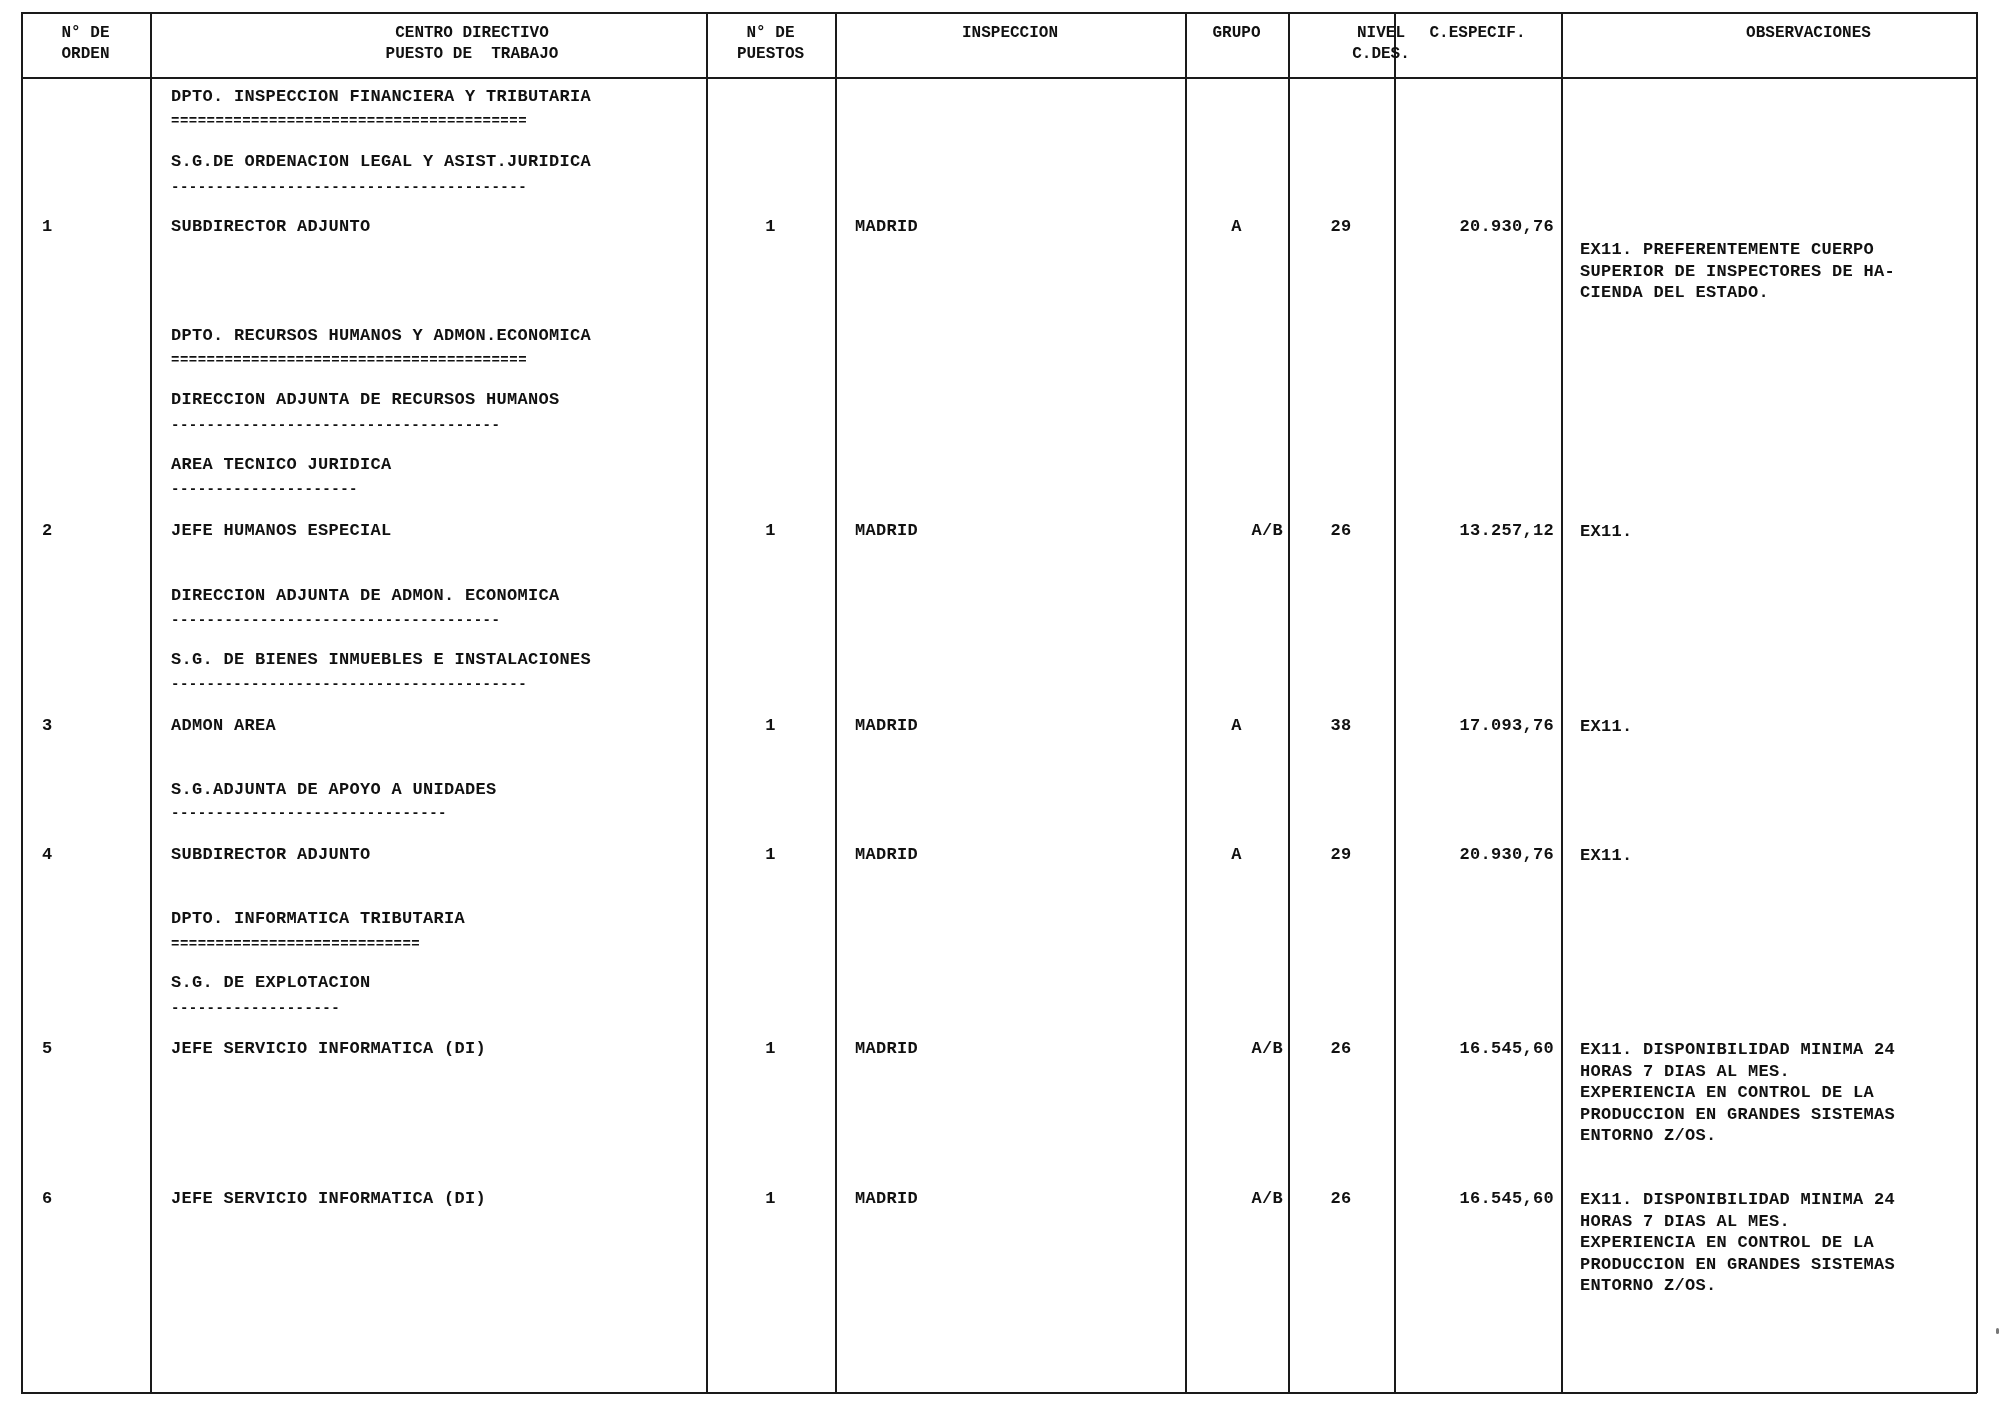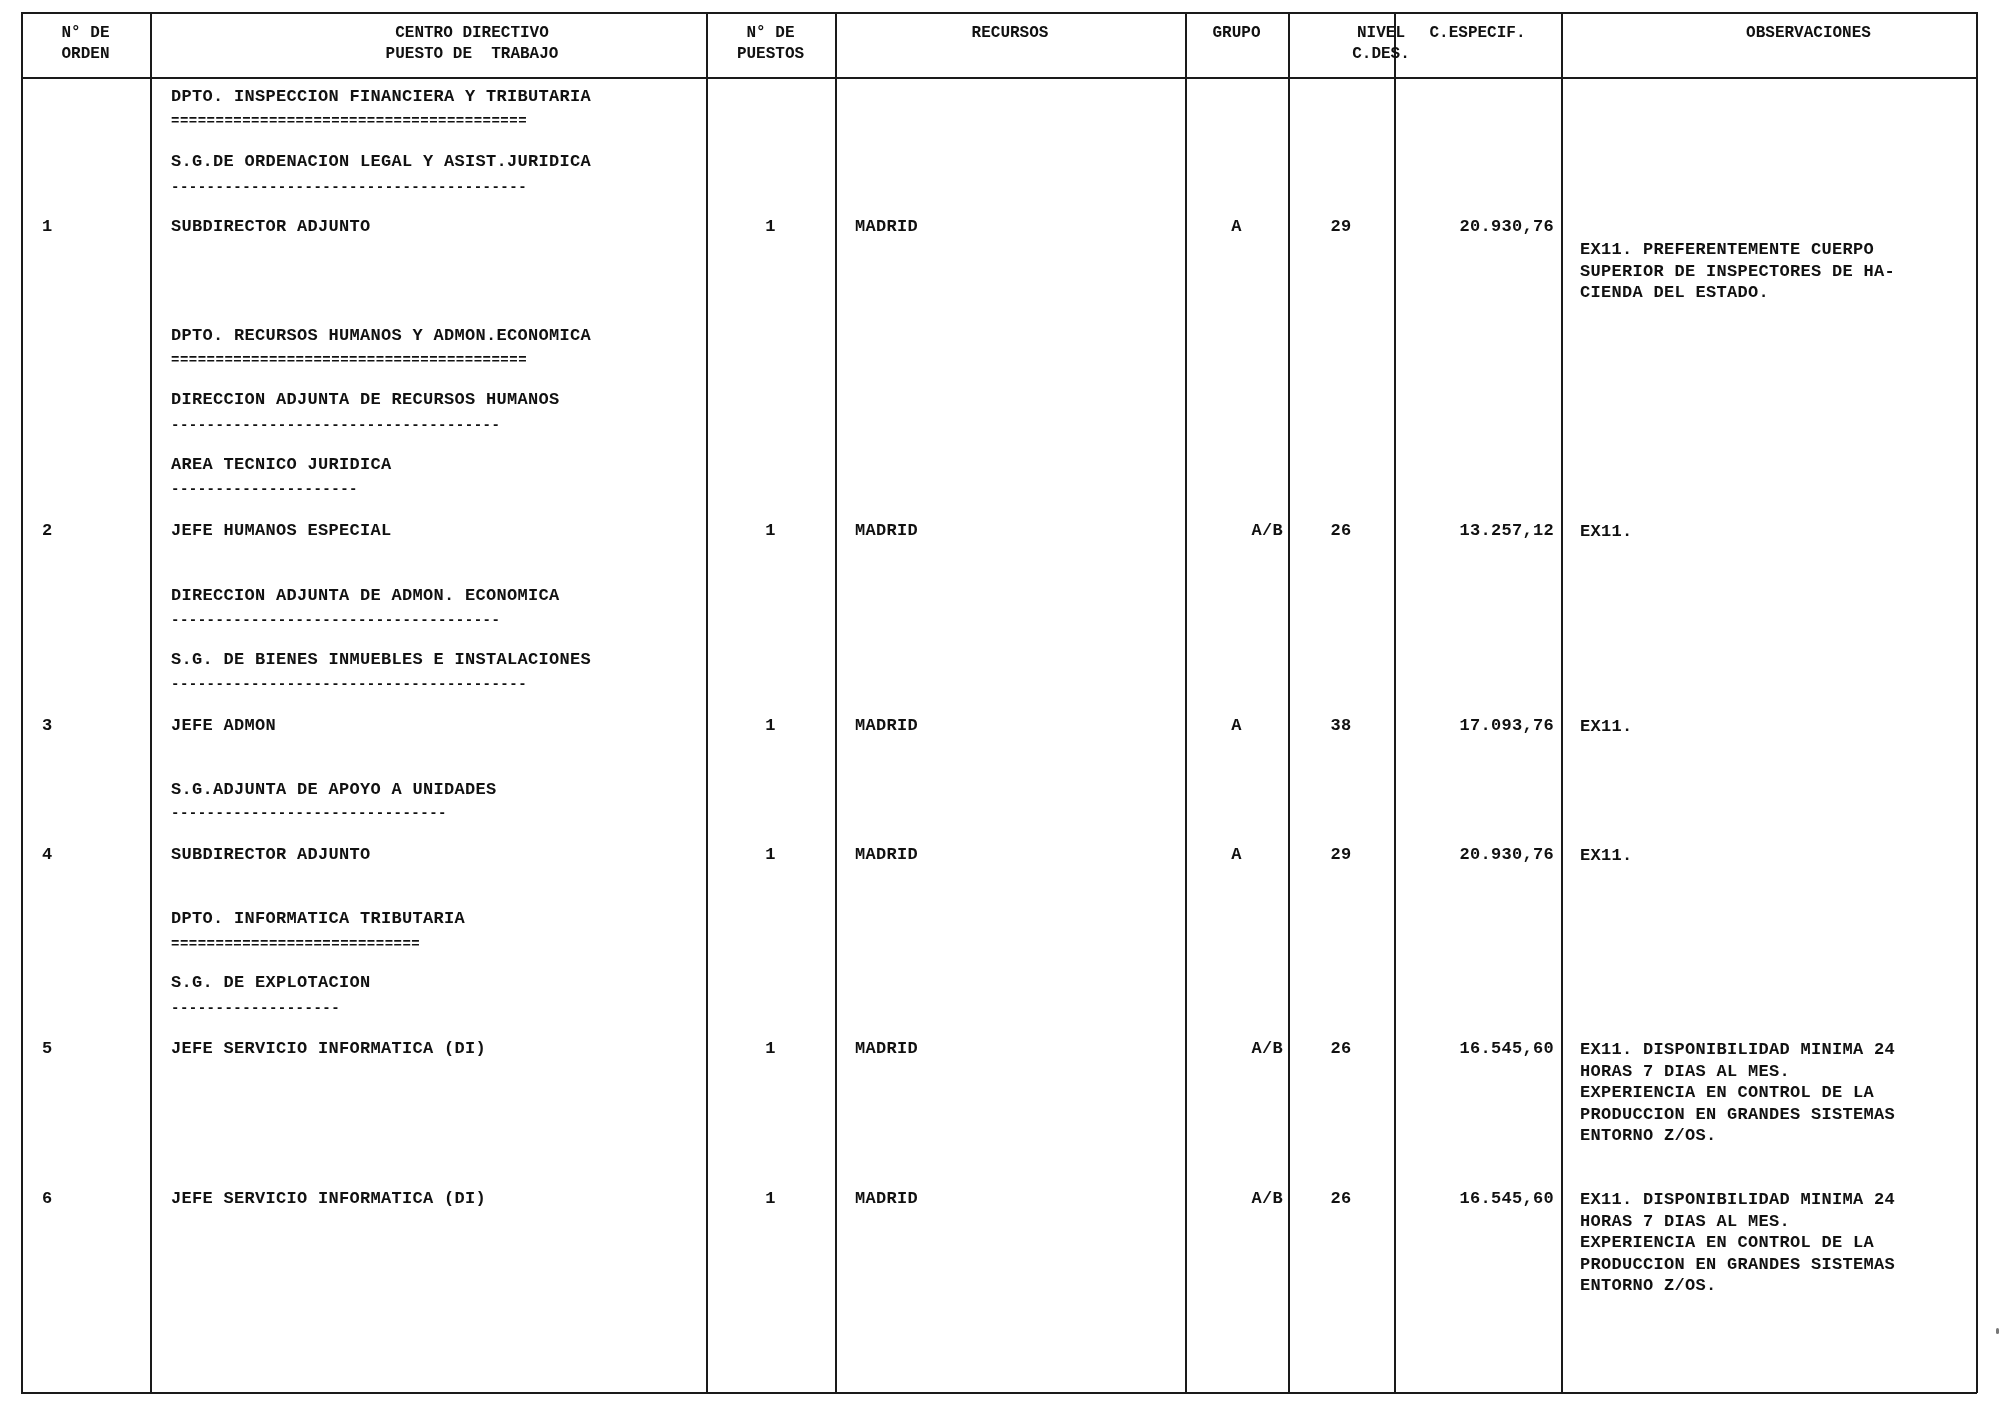"RECURSOS" div.hd { text: RECURSOS -> INSPECCION }
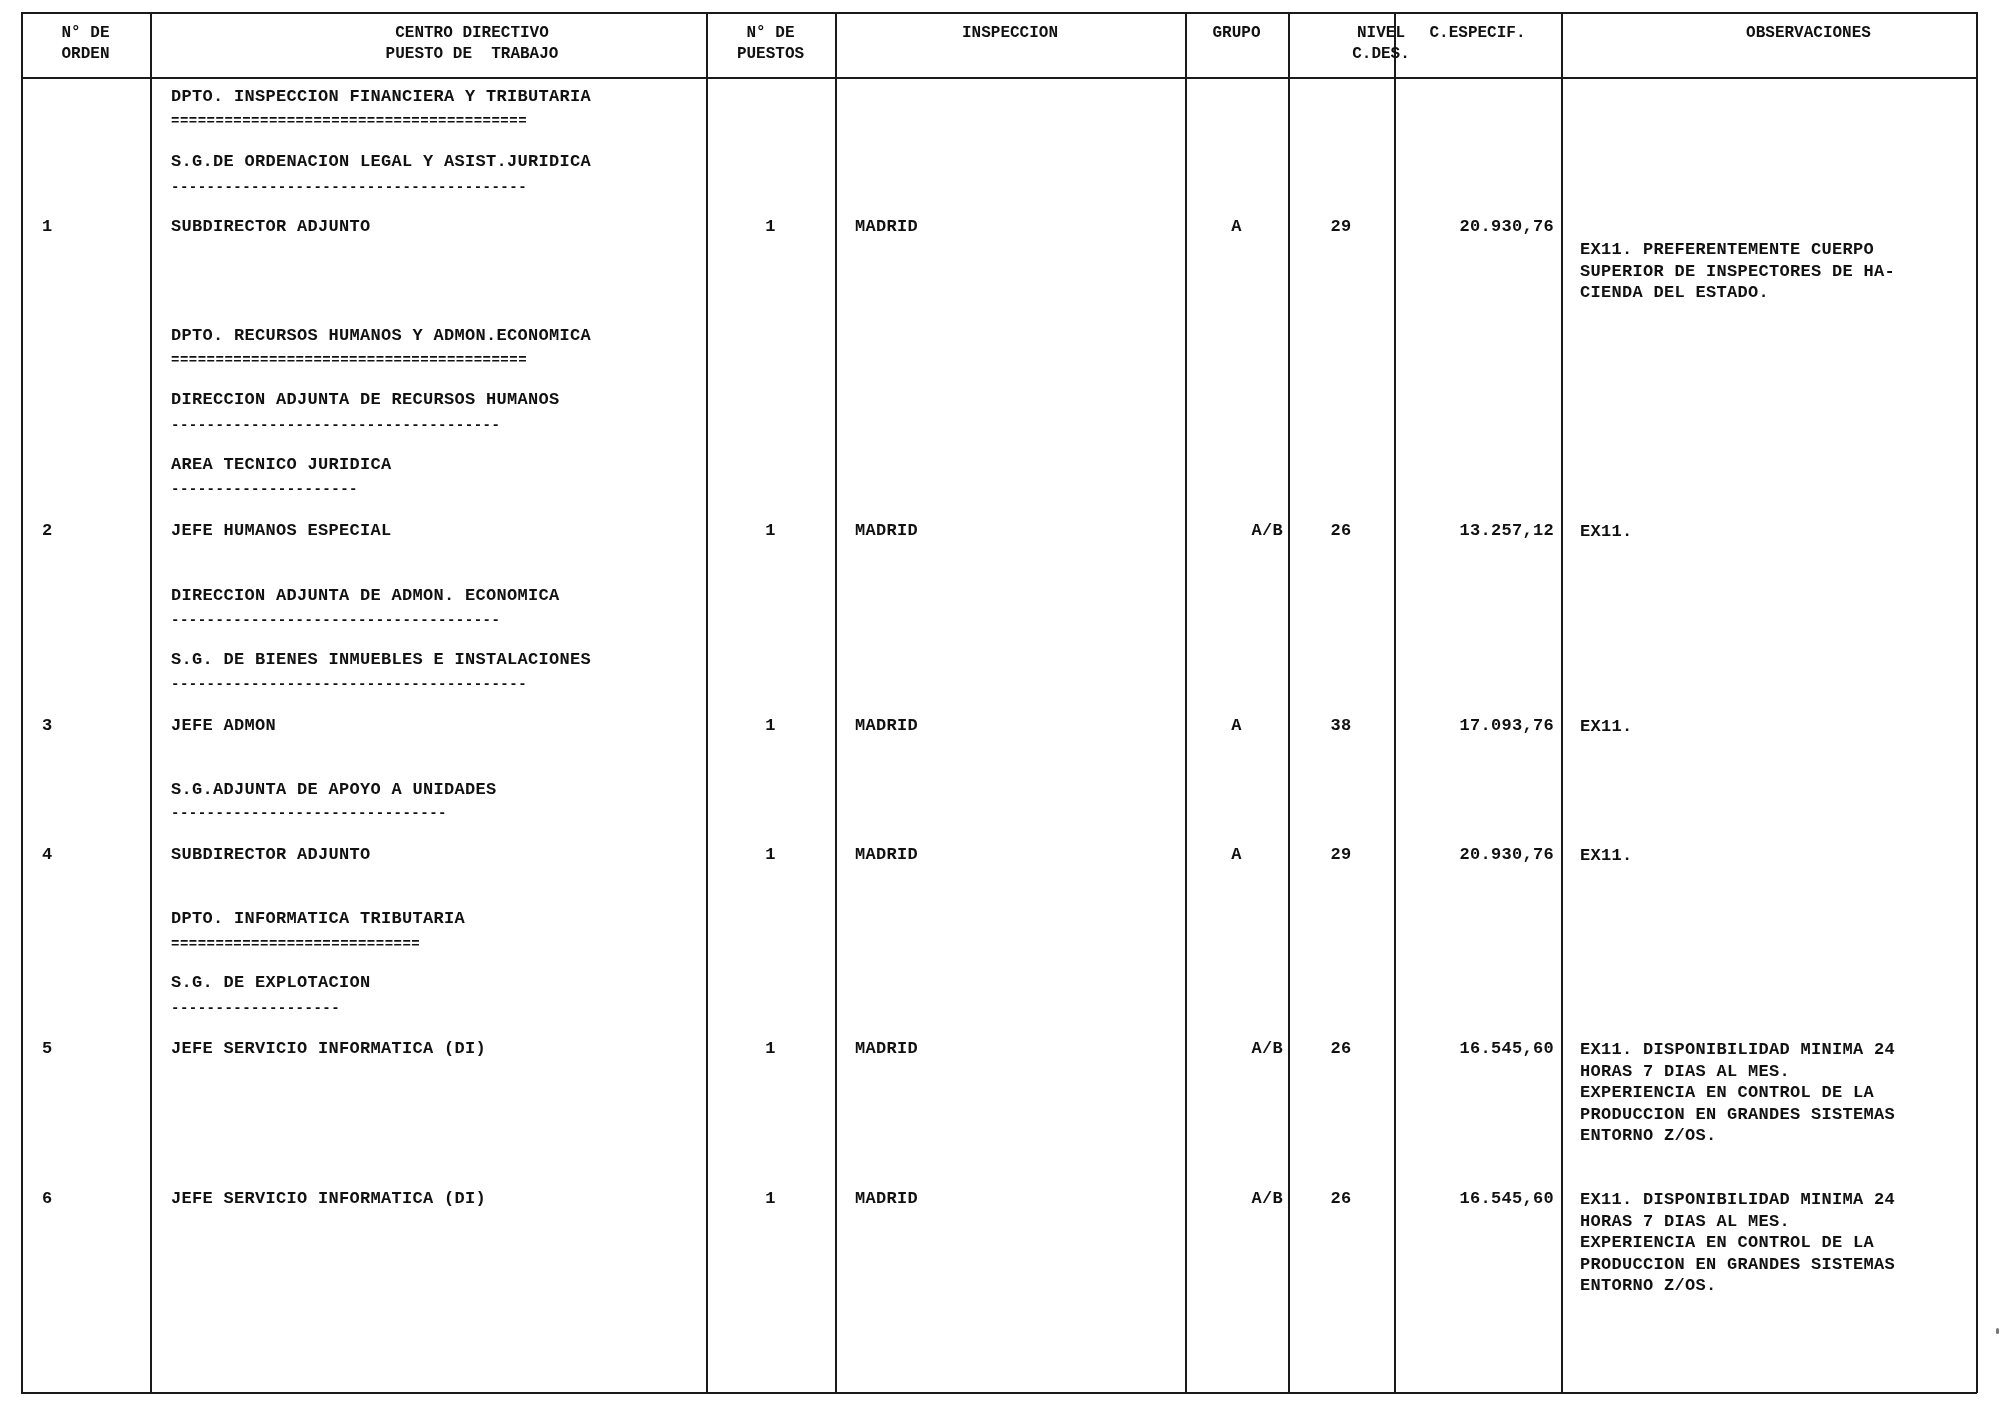"JEFE ADMON" div.t { text: JEFE ADMON -> ADMON AREA }
